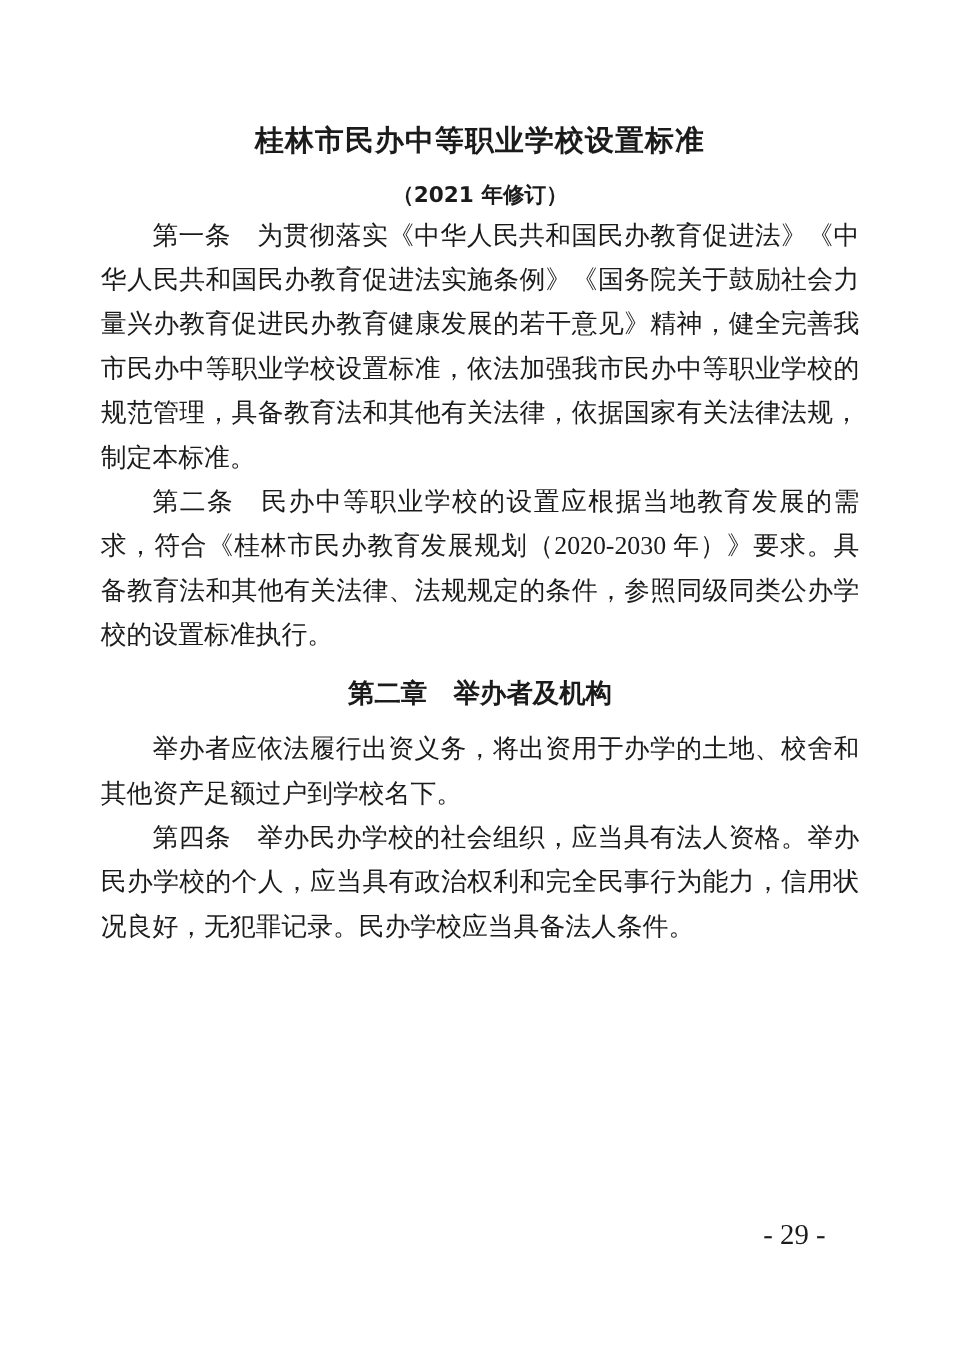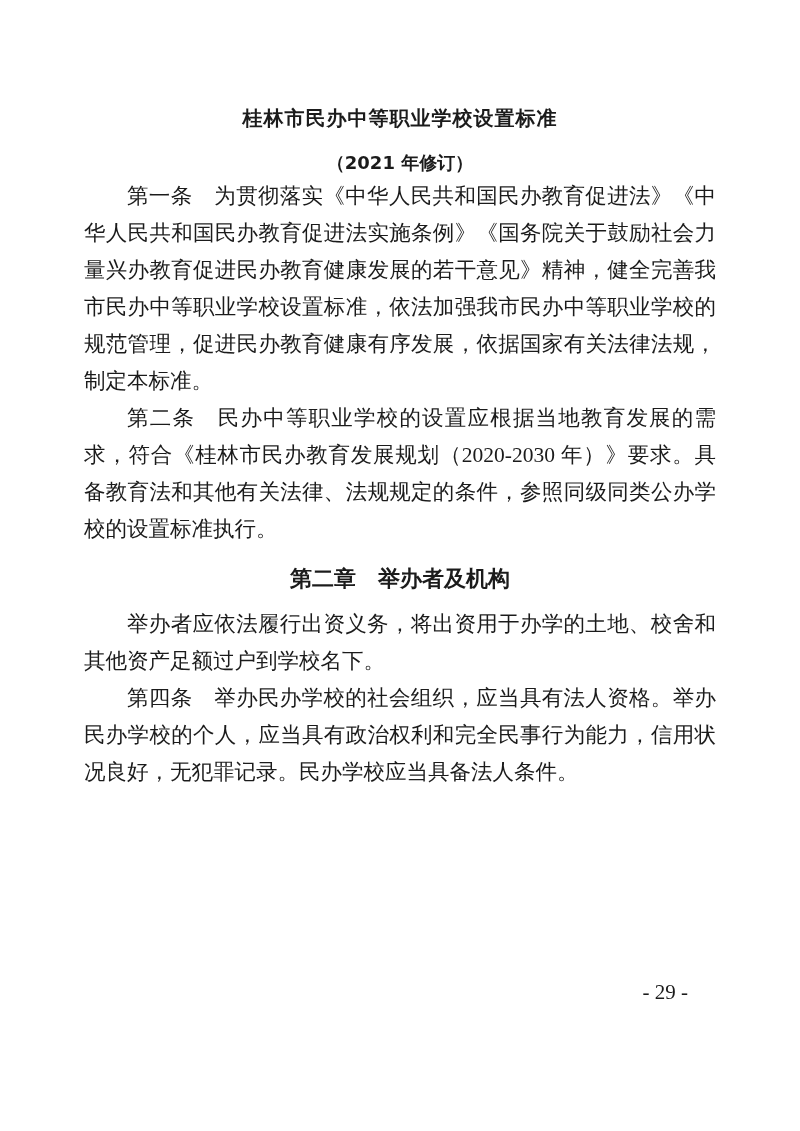"桂林市民办中等职业学校设置标准" .doc-title { font-size: 20px -> 24px }
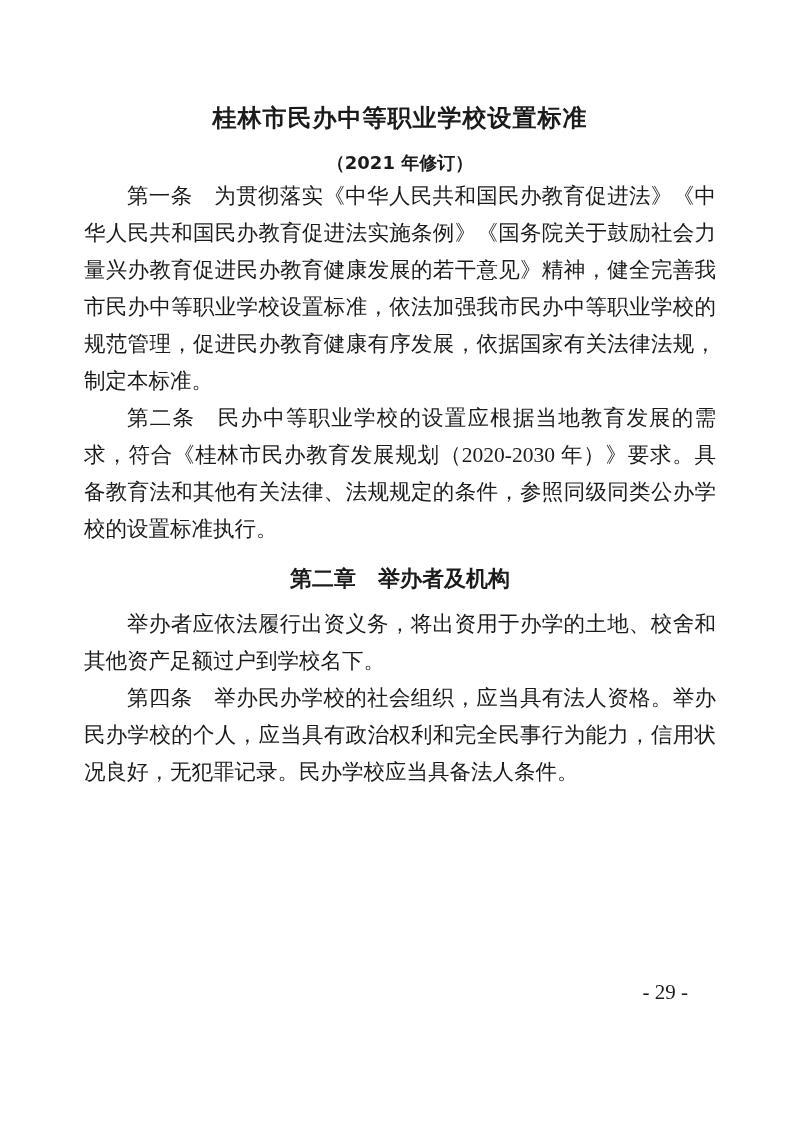"第一条" p.para { text: 促进民办教育健康有序发展 -> 具备教育法和其他有关法律 }
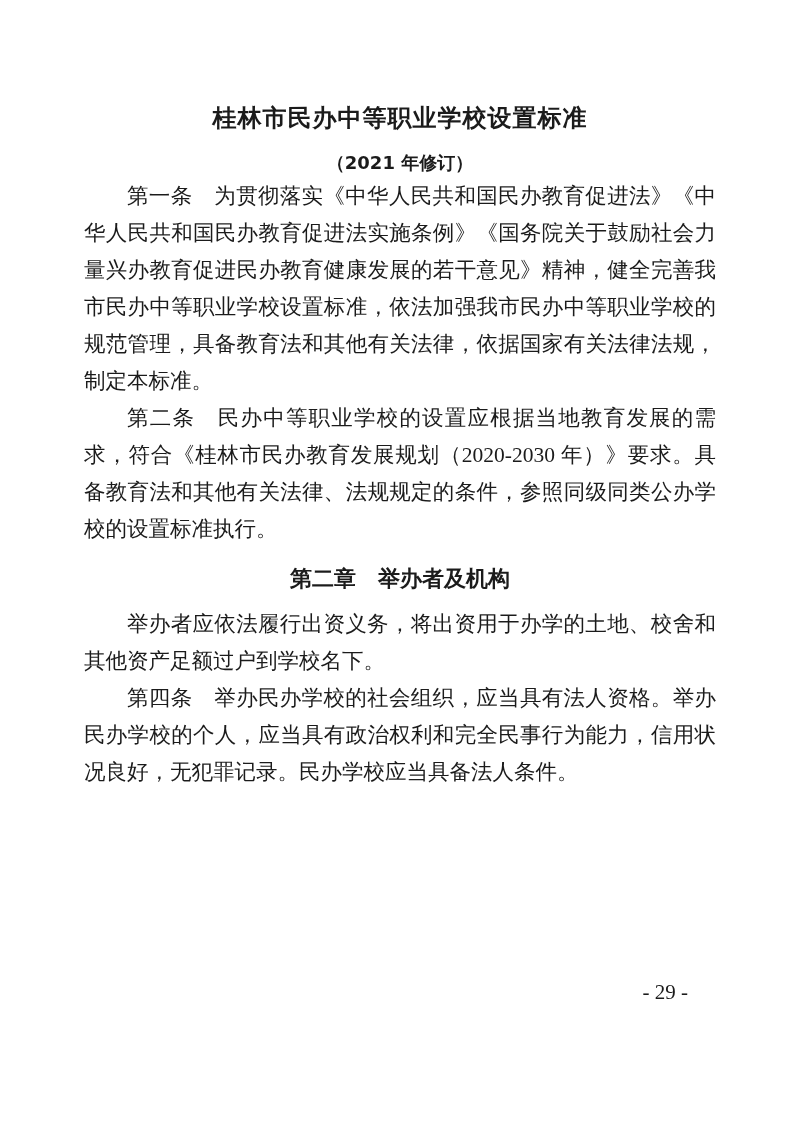"- 29 -" .page-number { font-size: 21px -> 24px; top: 980px -> 1018px }
